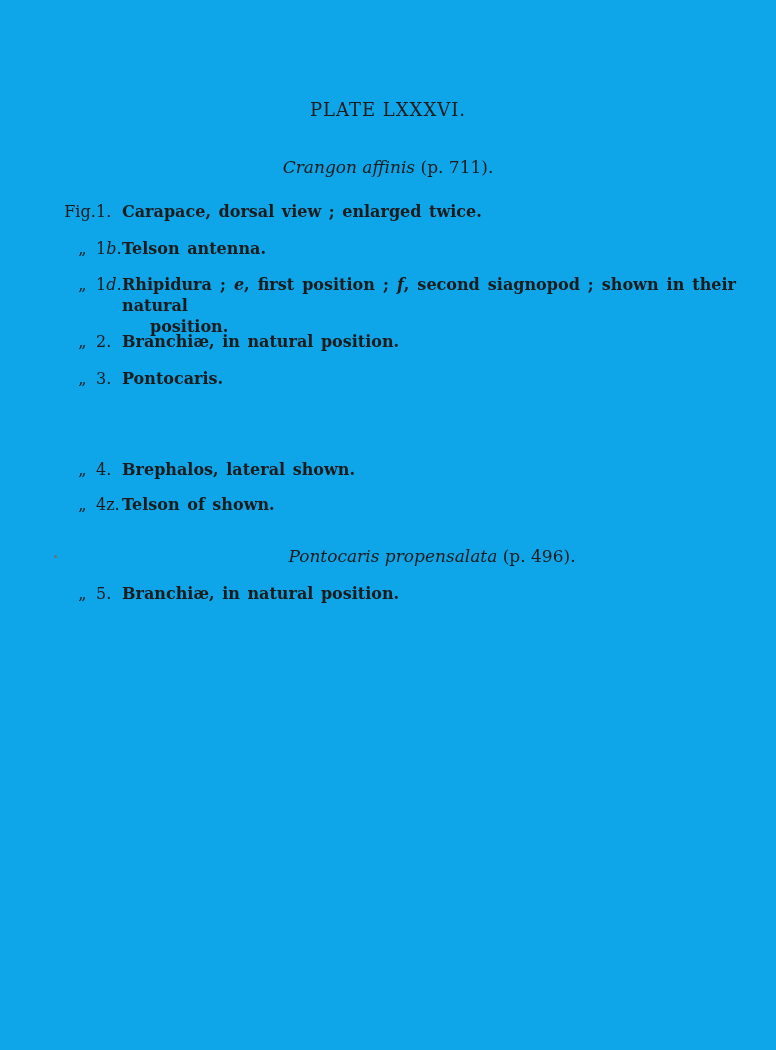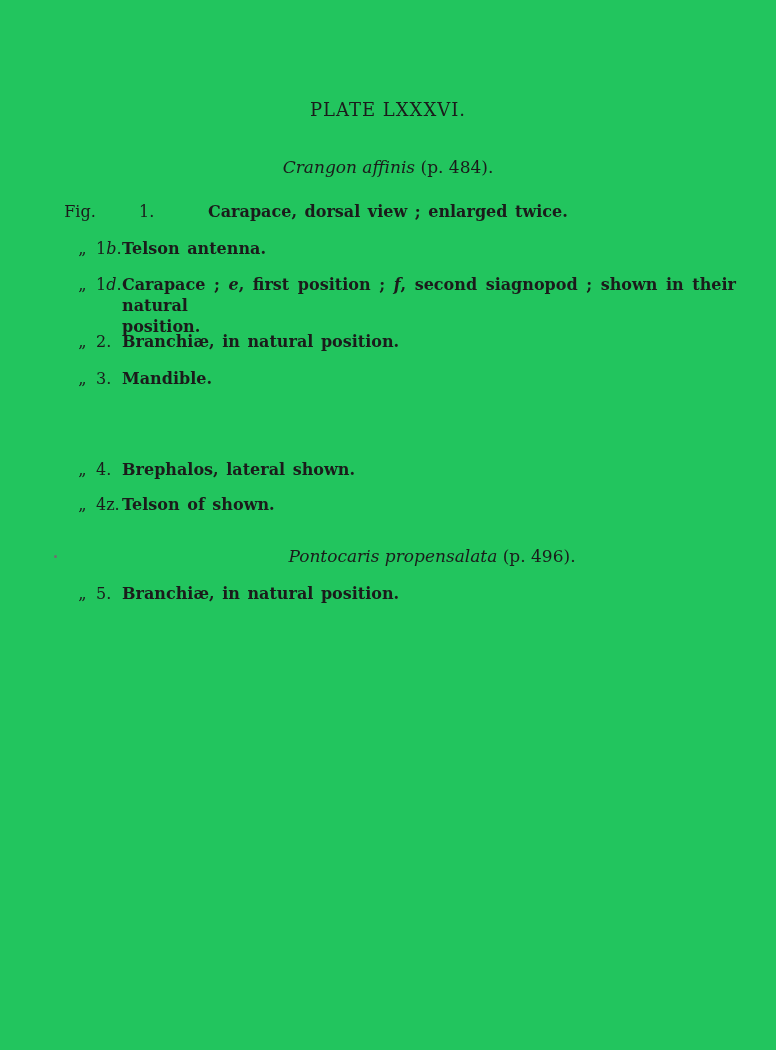"PLATE LXXXVI." .page { background: #22c55e -> #0ea5e9 }
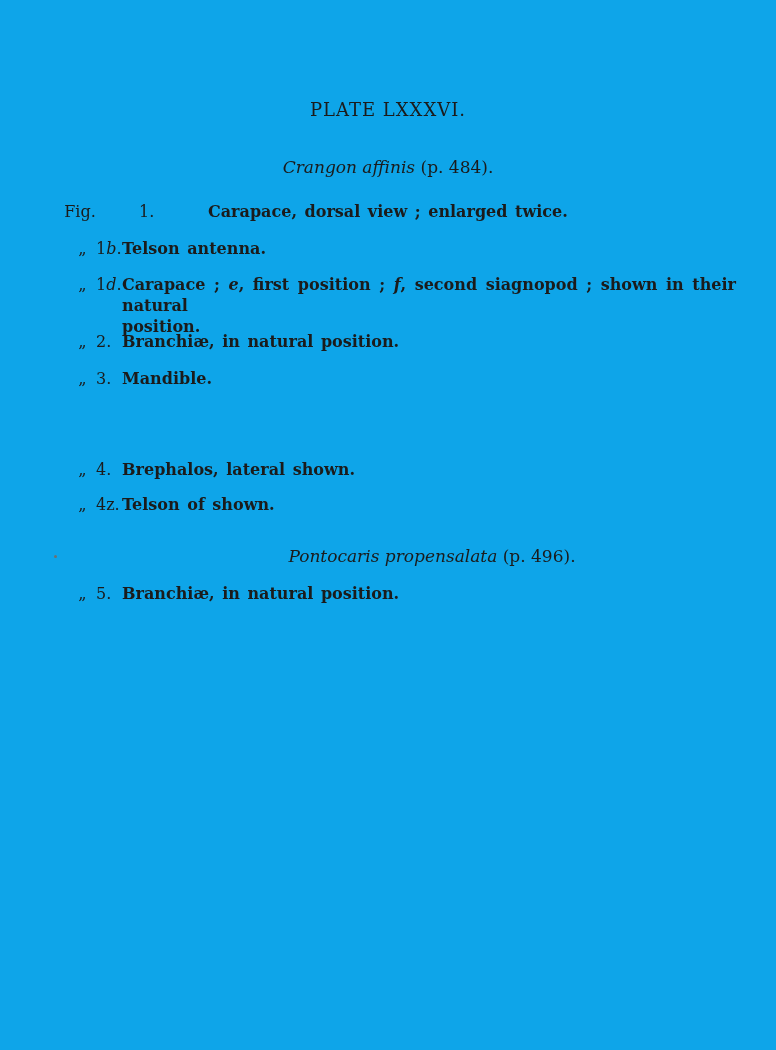"(p. 484)." span { text: 484 -> 711 }
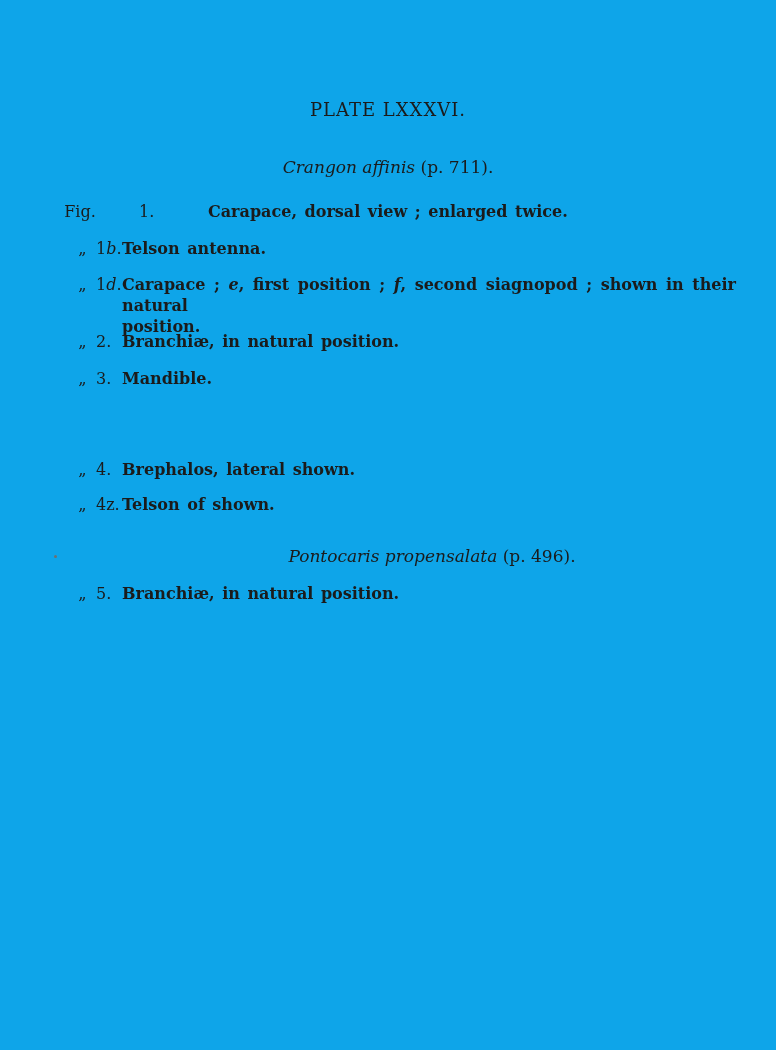"Fig." .r1 { gap: 43px -> none }
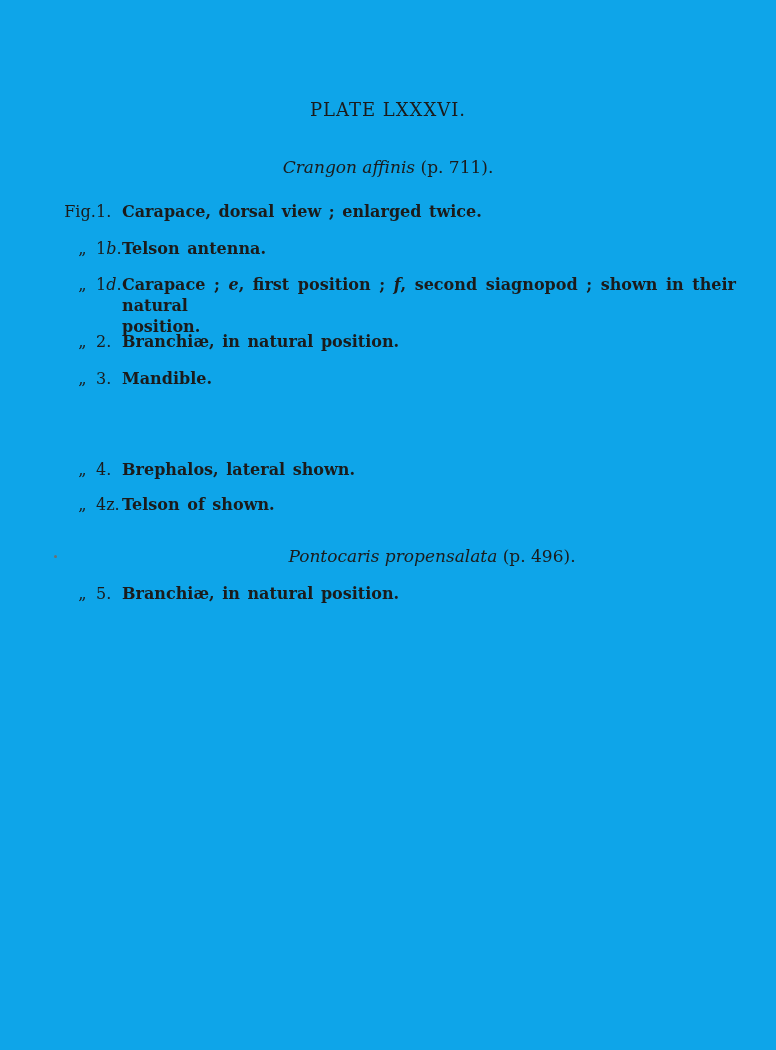"Carapace ;" span { text: Carapace -> Rhipidura }
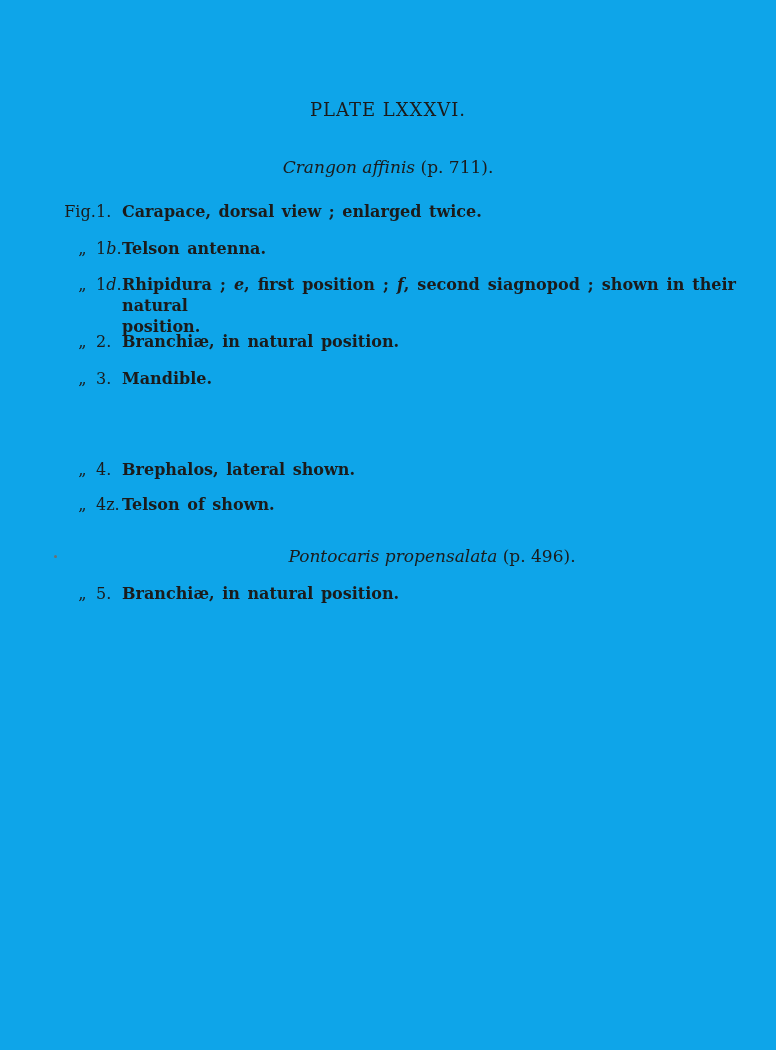"position." .cont { margin-left: none -> 28px }
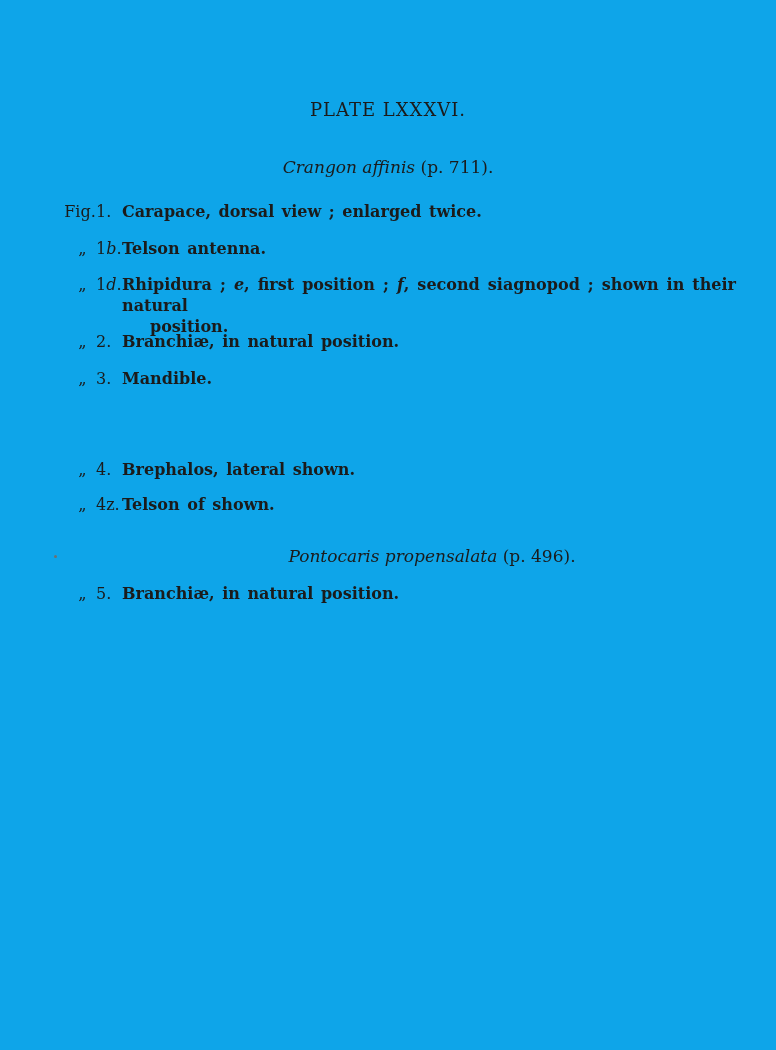"Mandible." span.c3 { text: Mandible -> Pontocaris }
